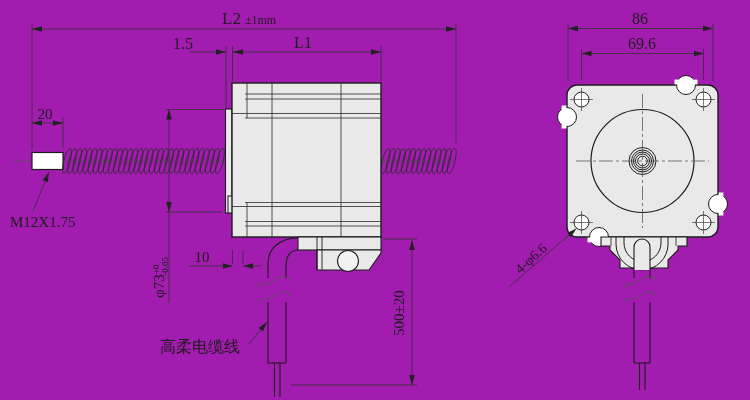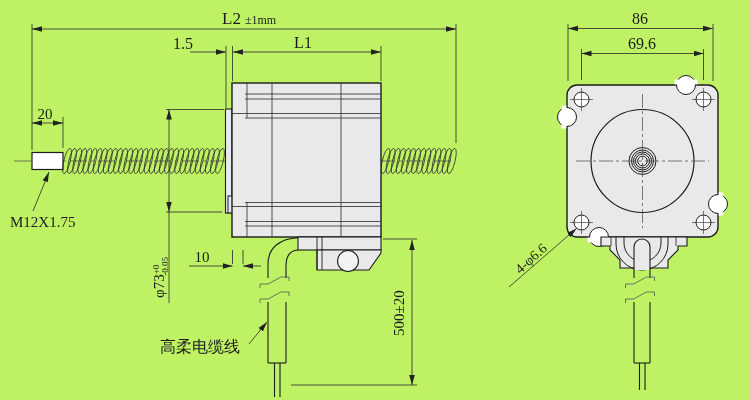"L2 ±1mm" .stage { background: #bef264 -> #a21caf }
